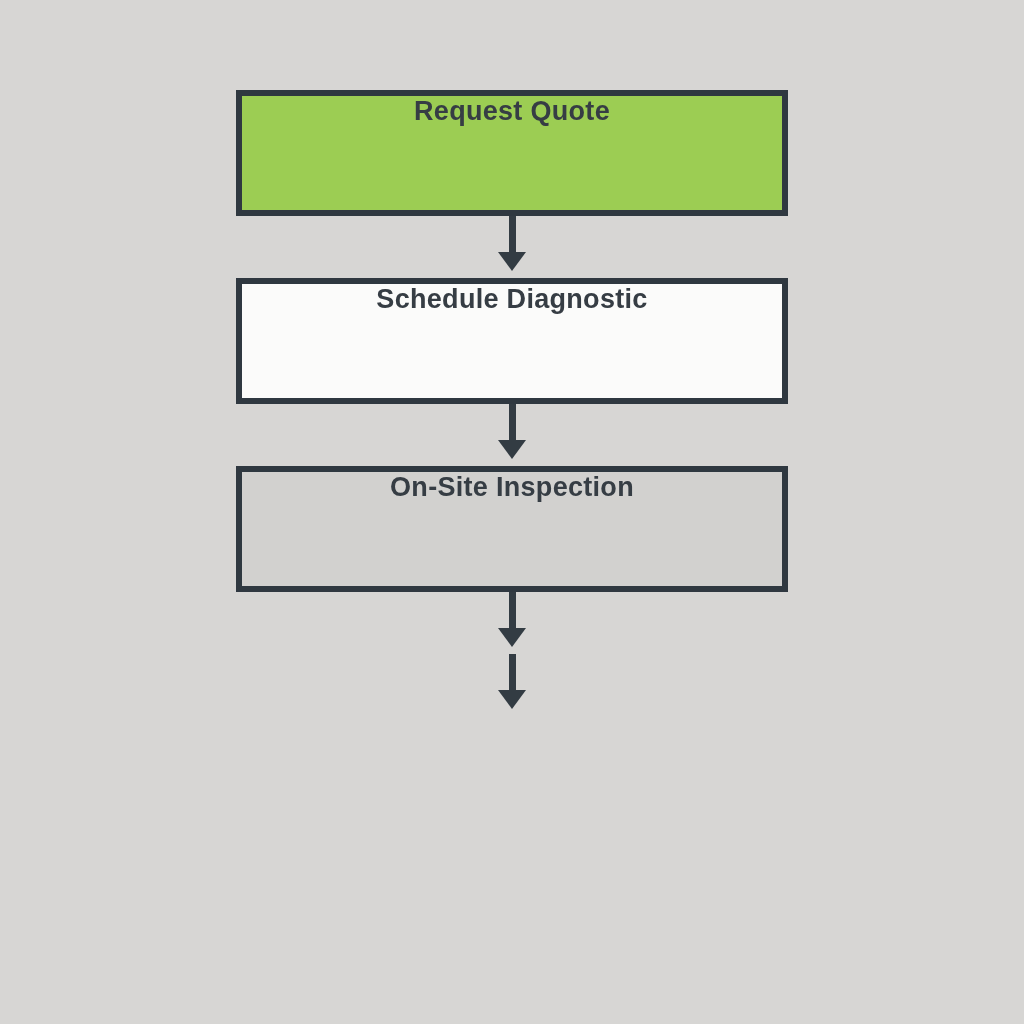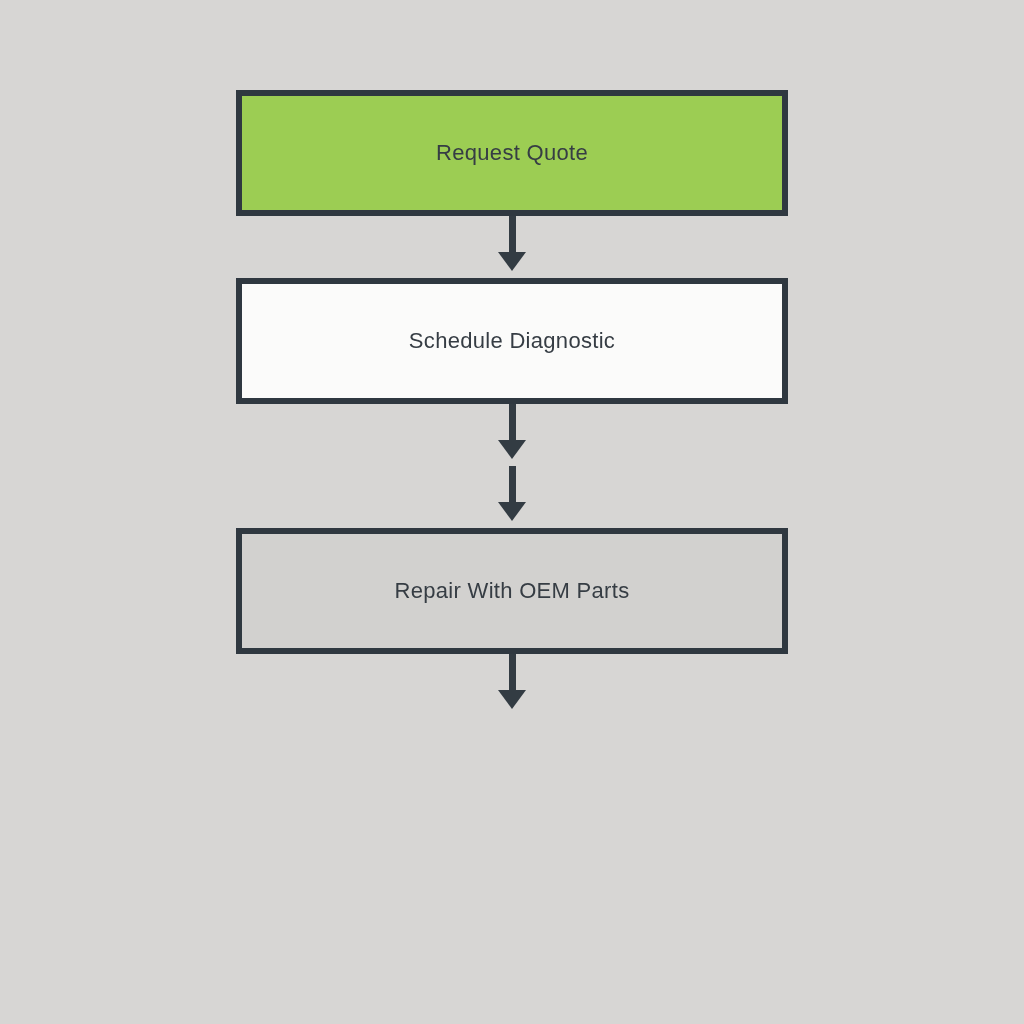"Request Quote" .flow-box { align-items: center -> flex-start; font-size: 22px -> 27px; font-weight: 400 -> 700 }
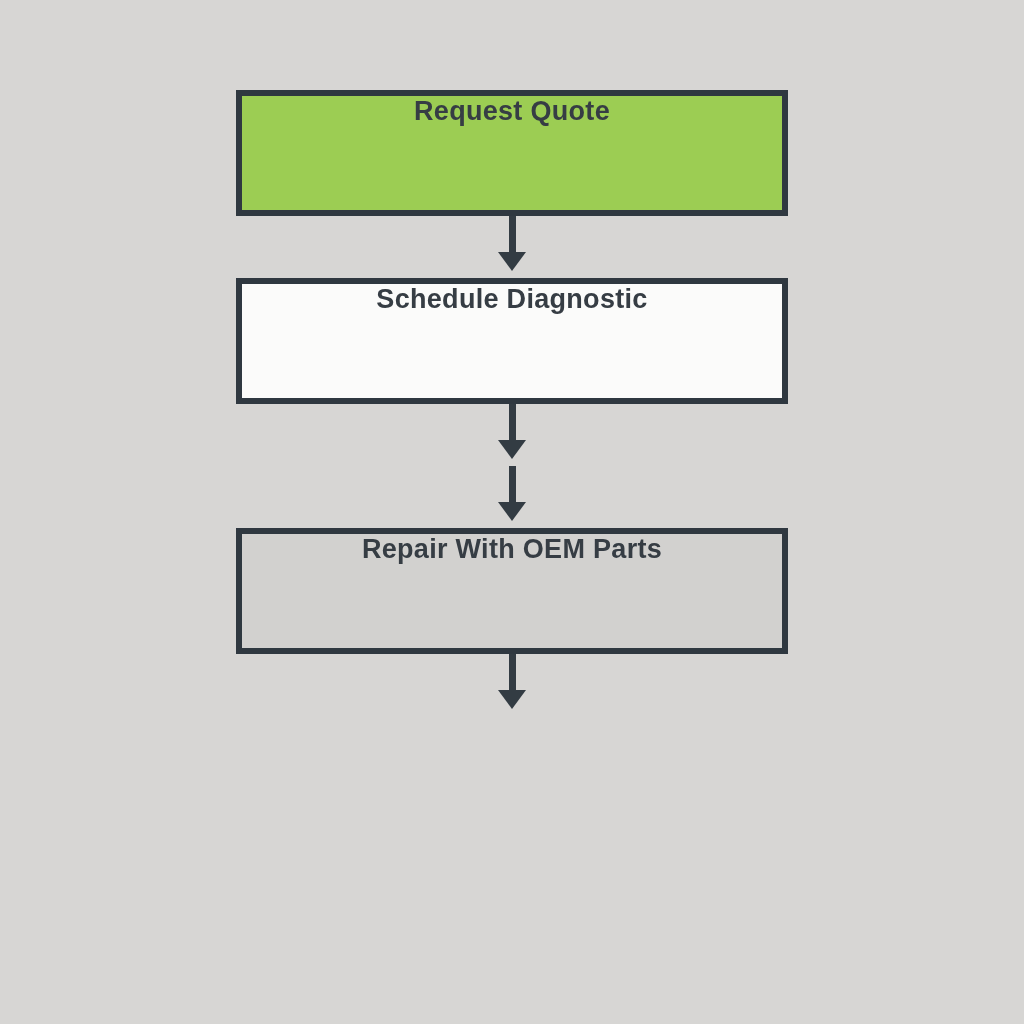"On-Site Inspection" div.flow-box { html: none -> <div> <span>On-Site Inspection</span> </div> }
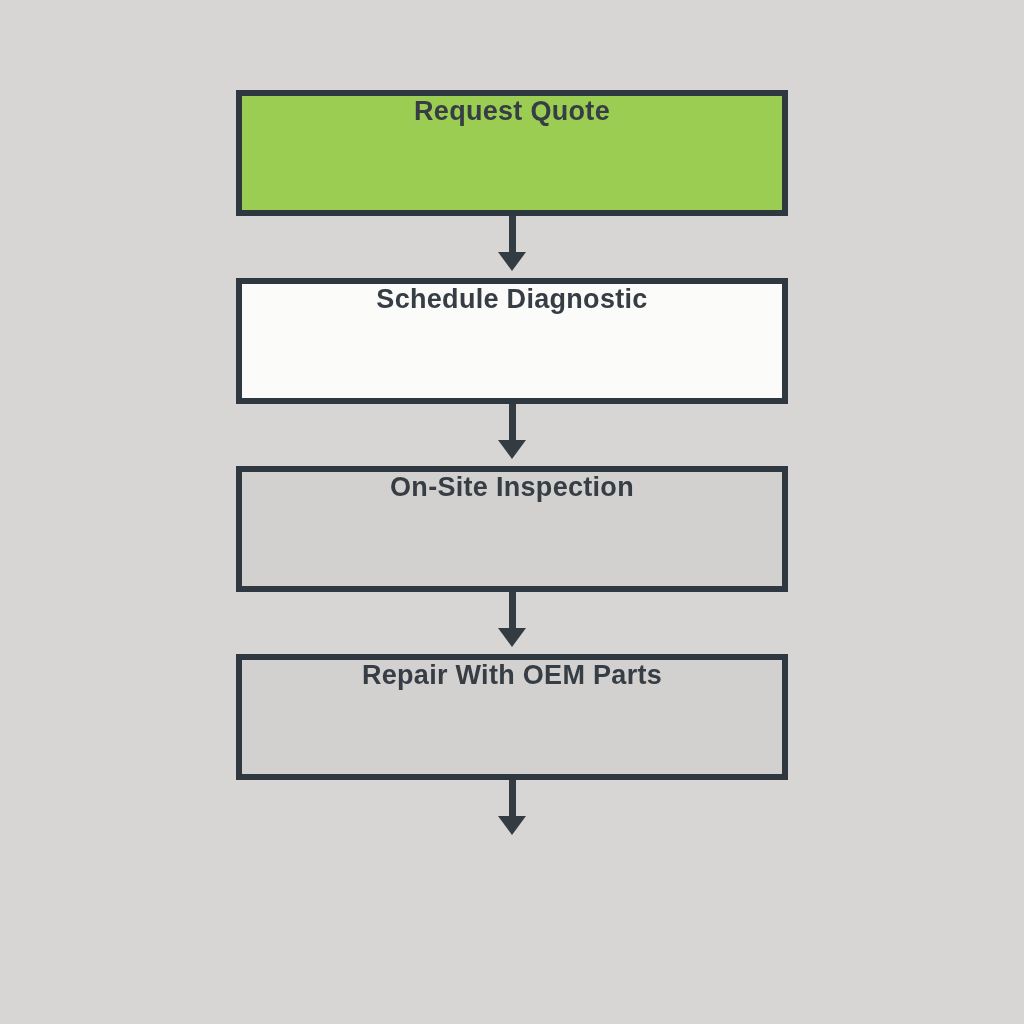"Repair With OEM Parts" div.flow-box { html: <div> <span>Repair With OEM Parts</span> </div> -> none }
